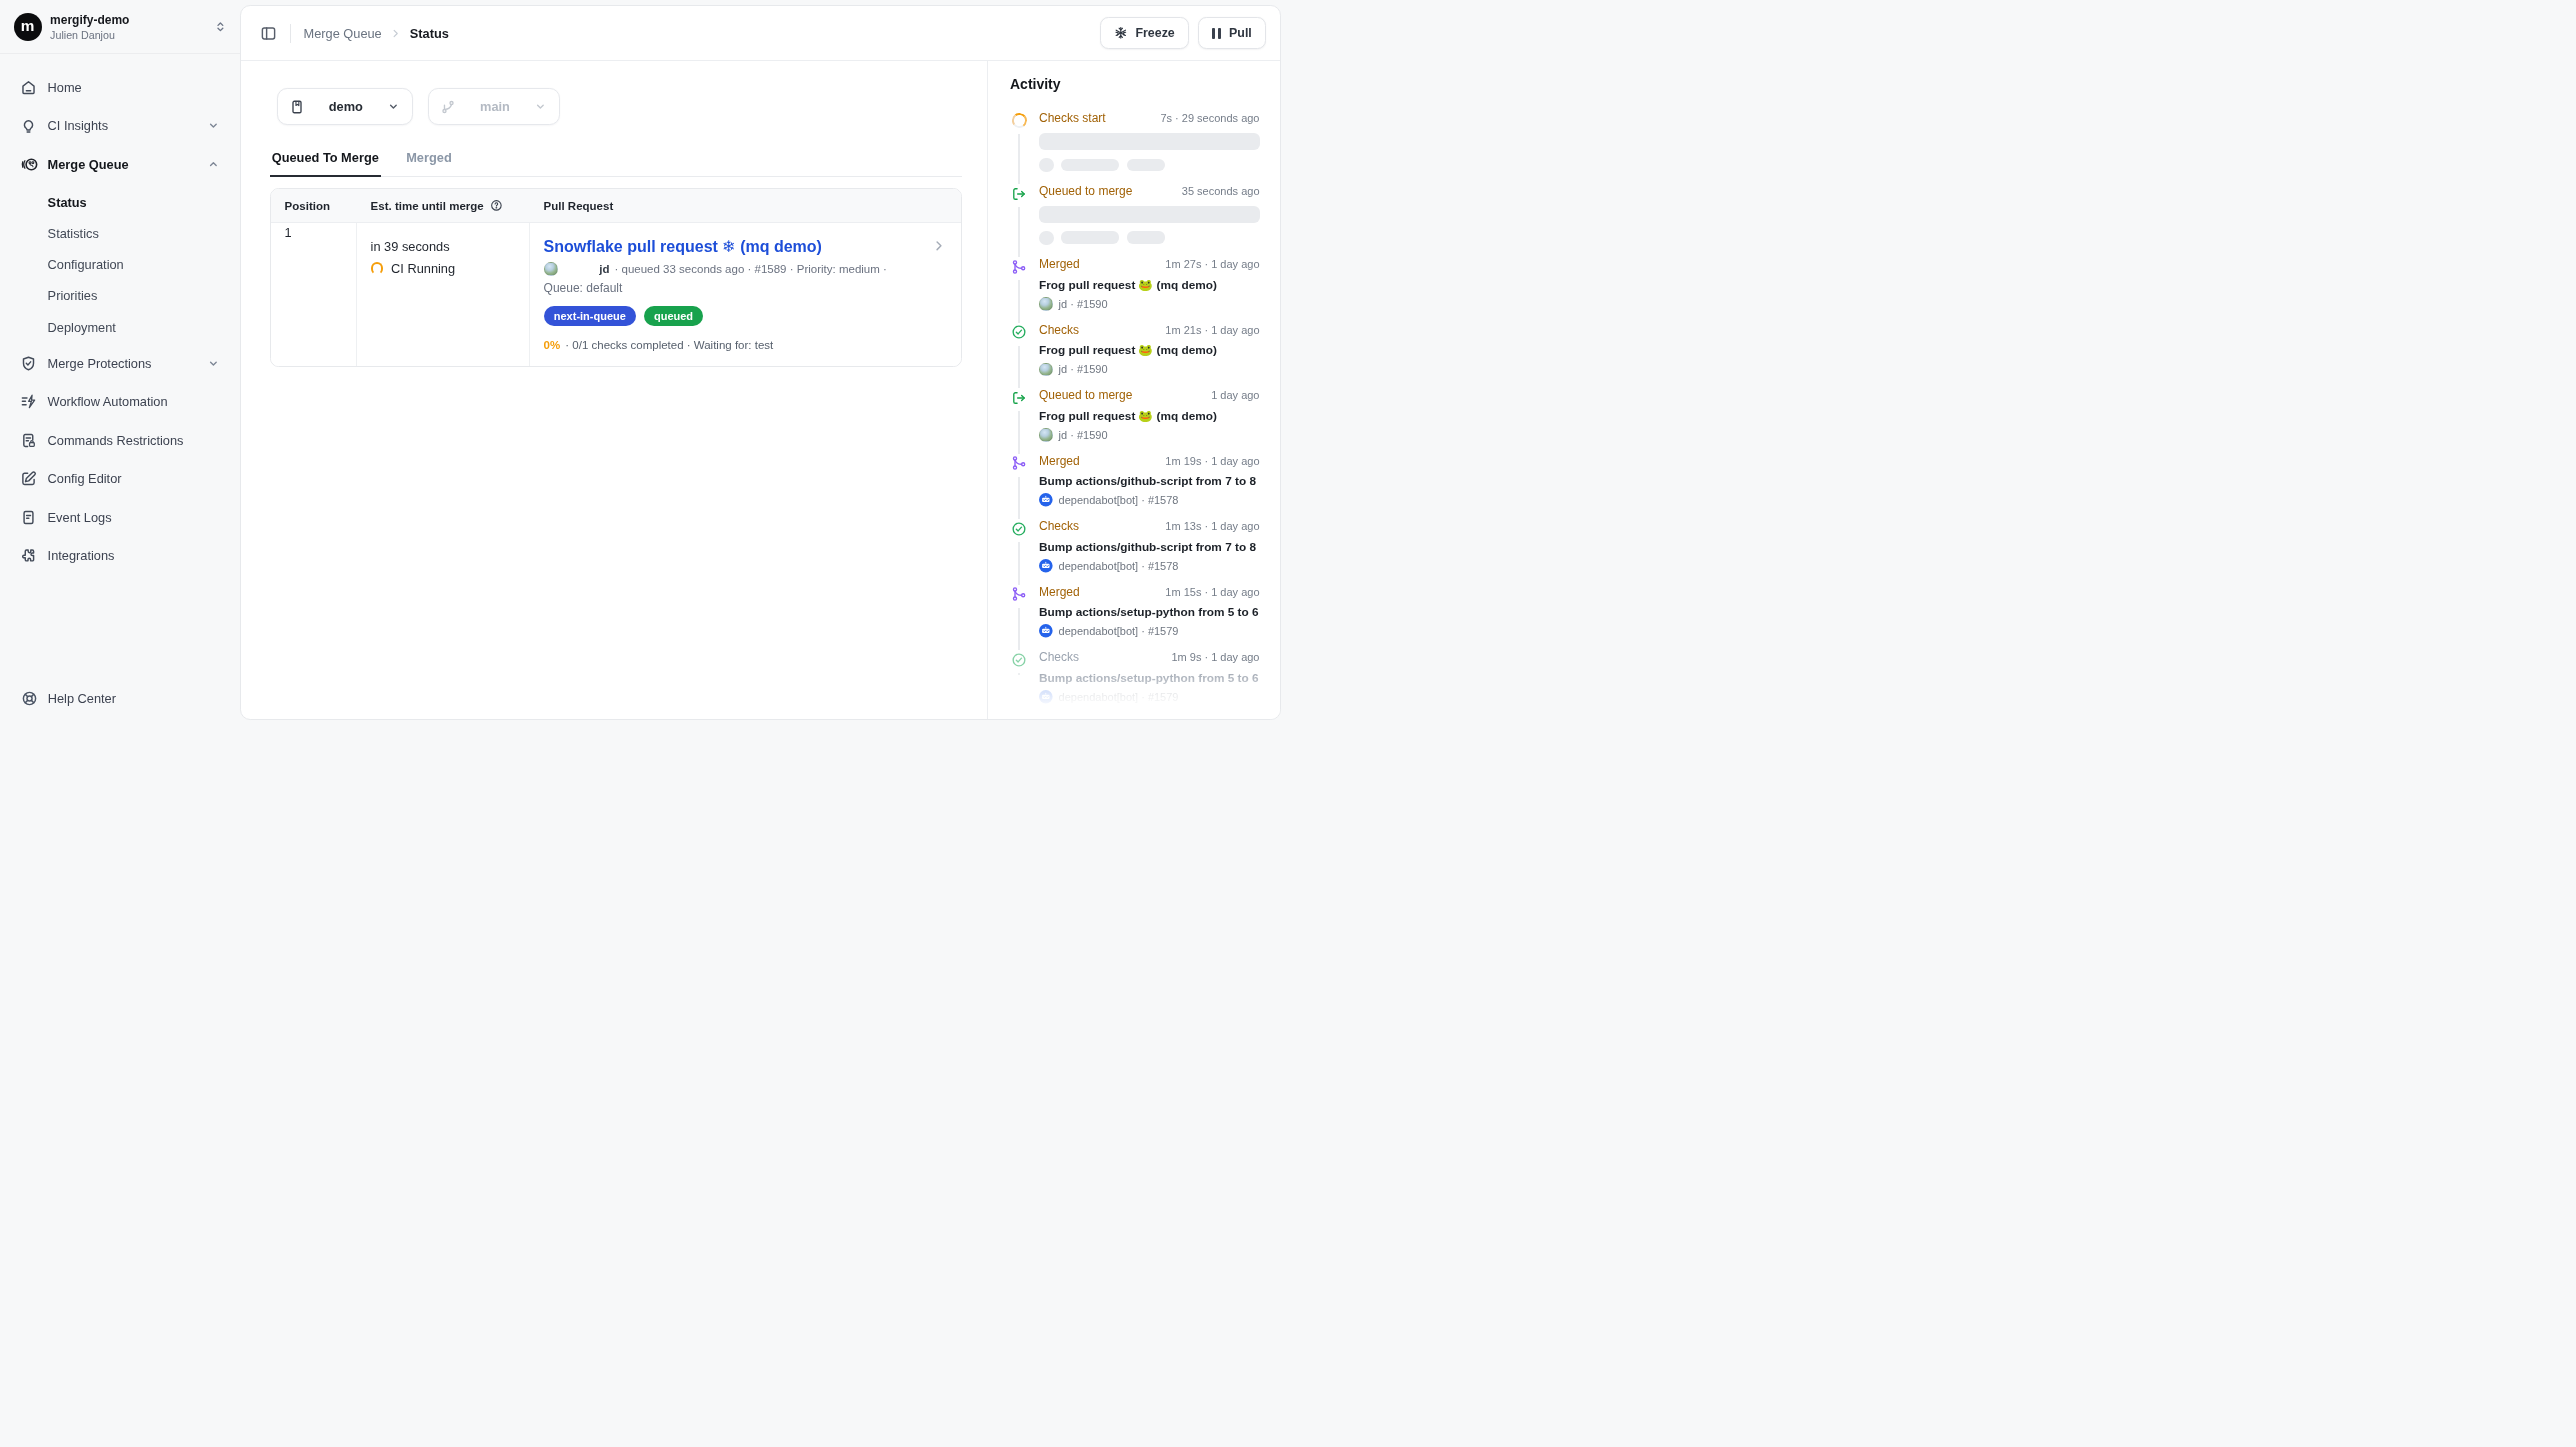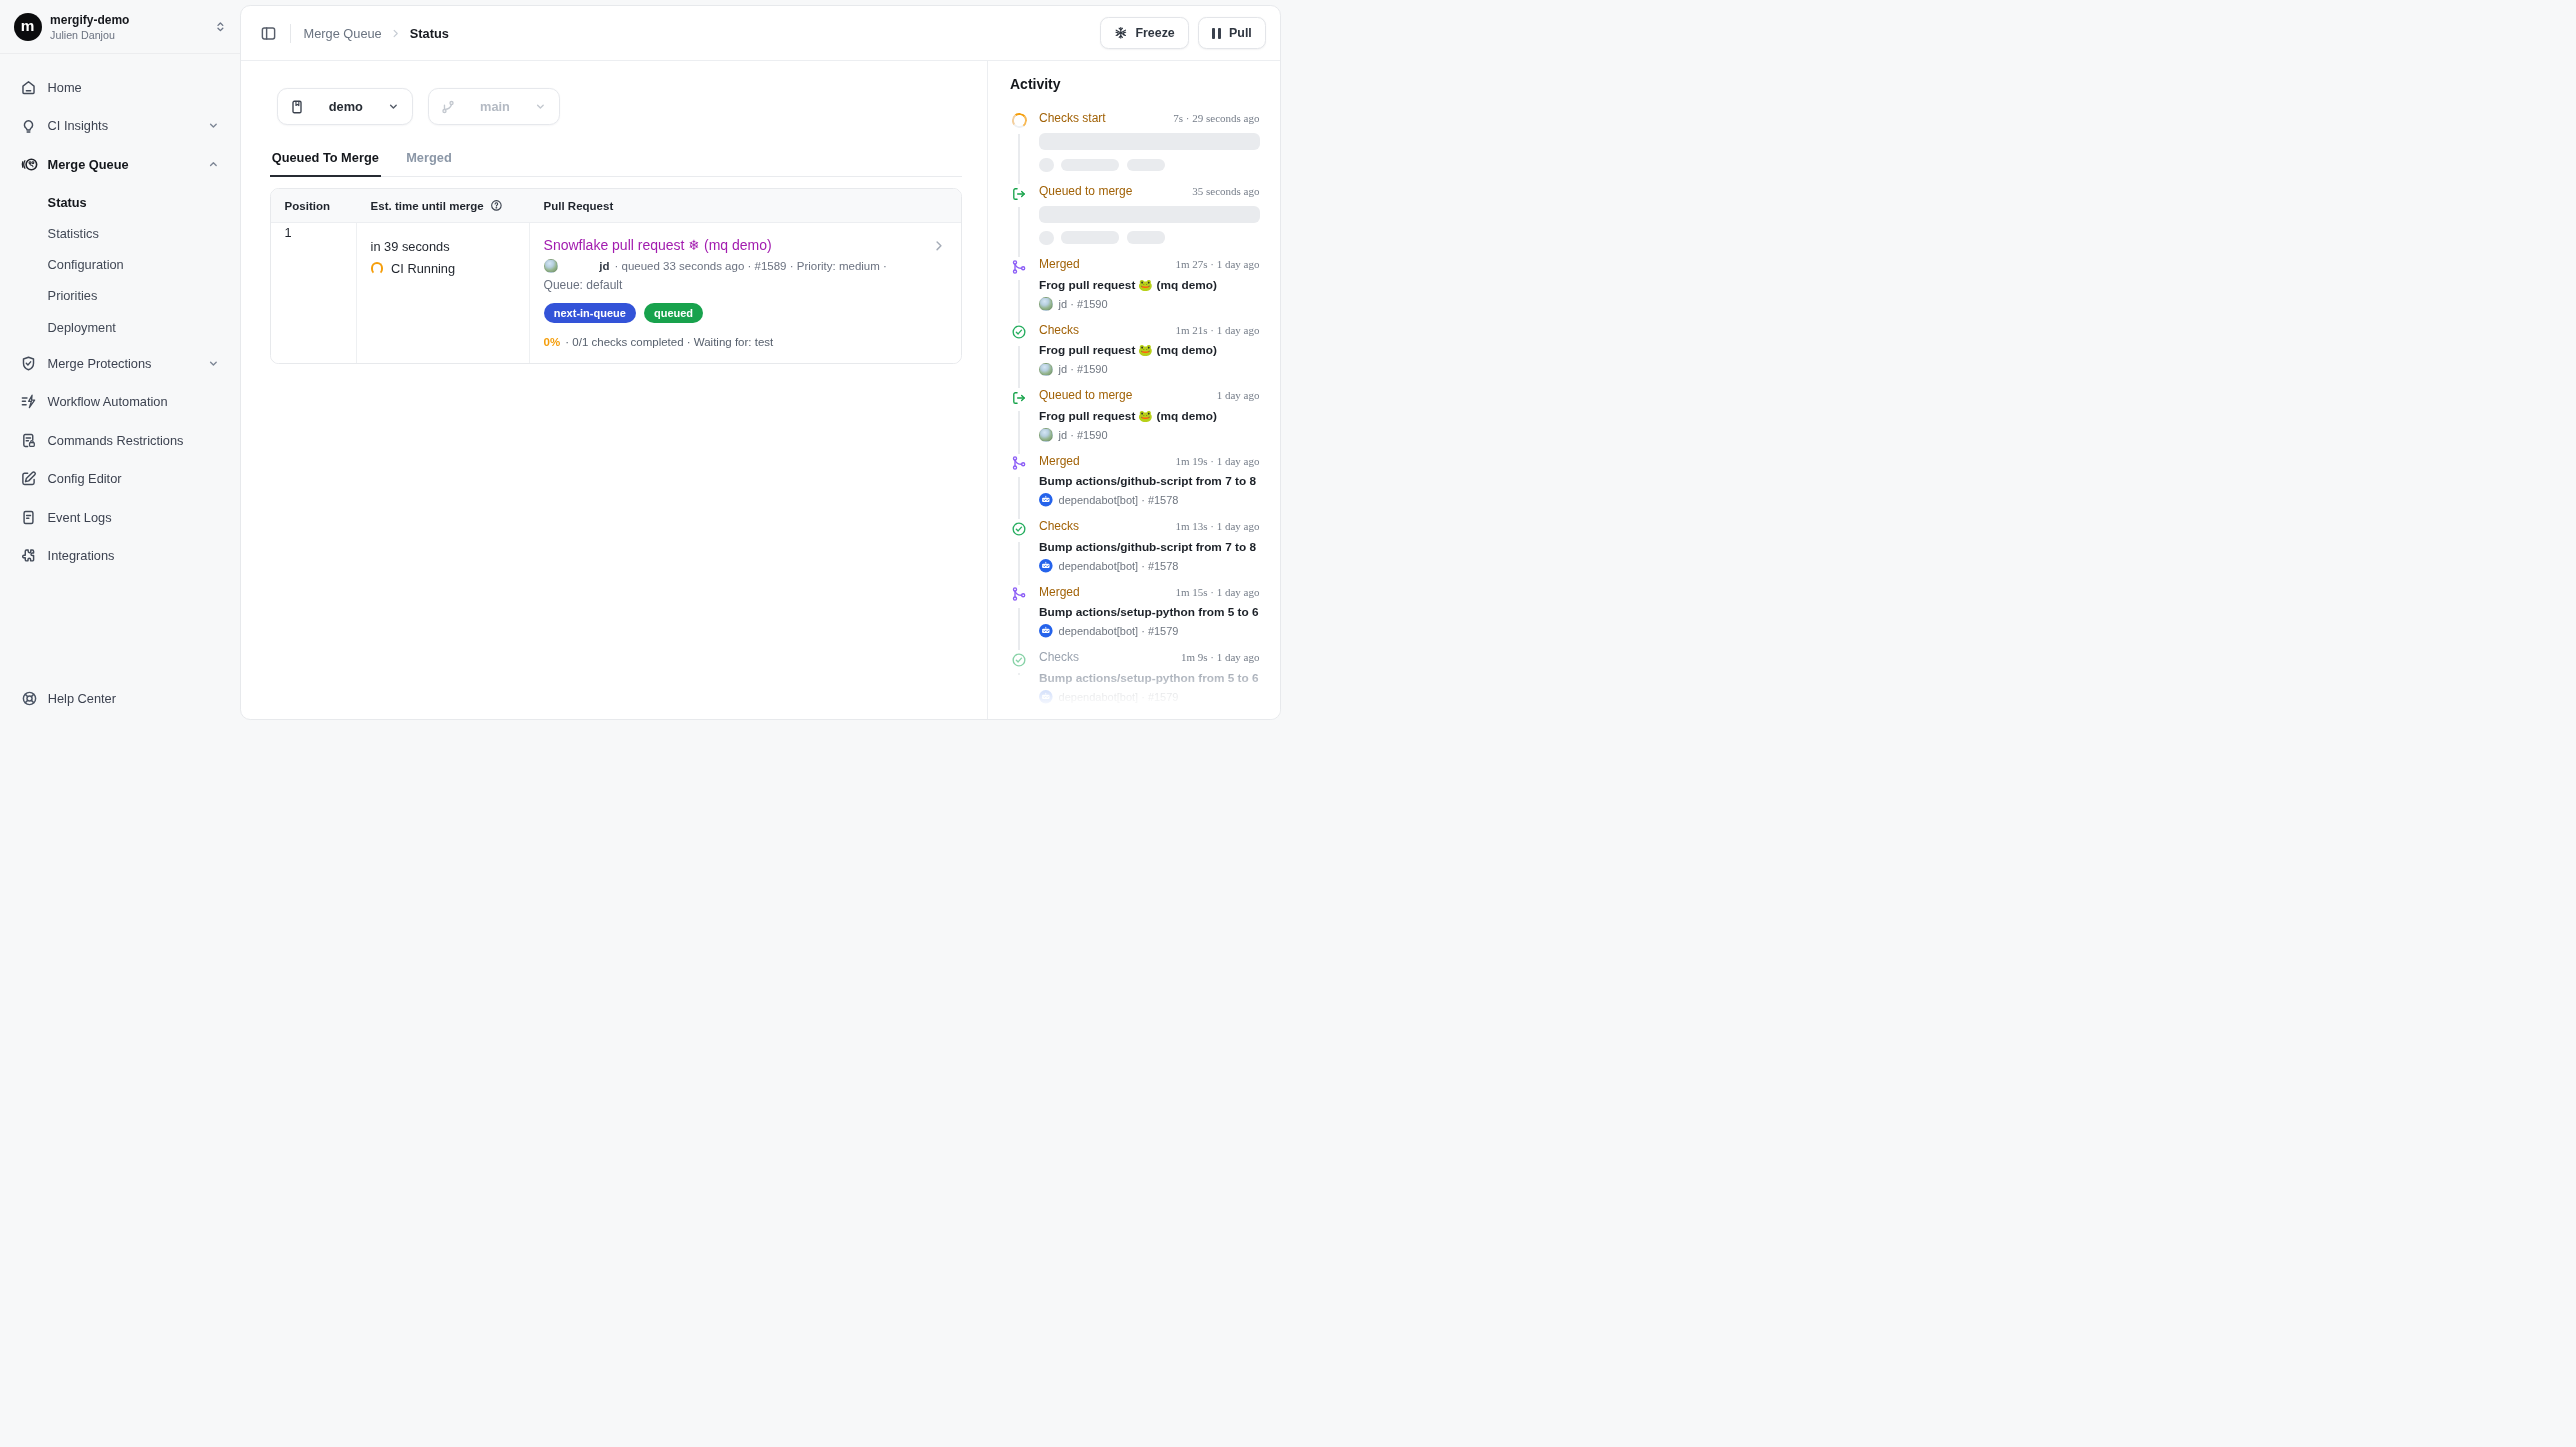"7s · 29 seconds ago" .act-time { font-family: Liberation Serif, serif -> none }
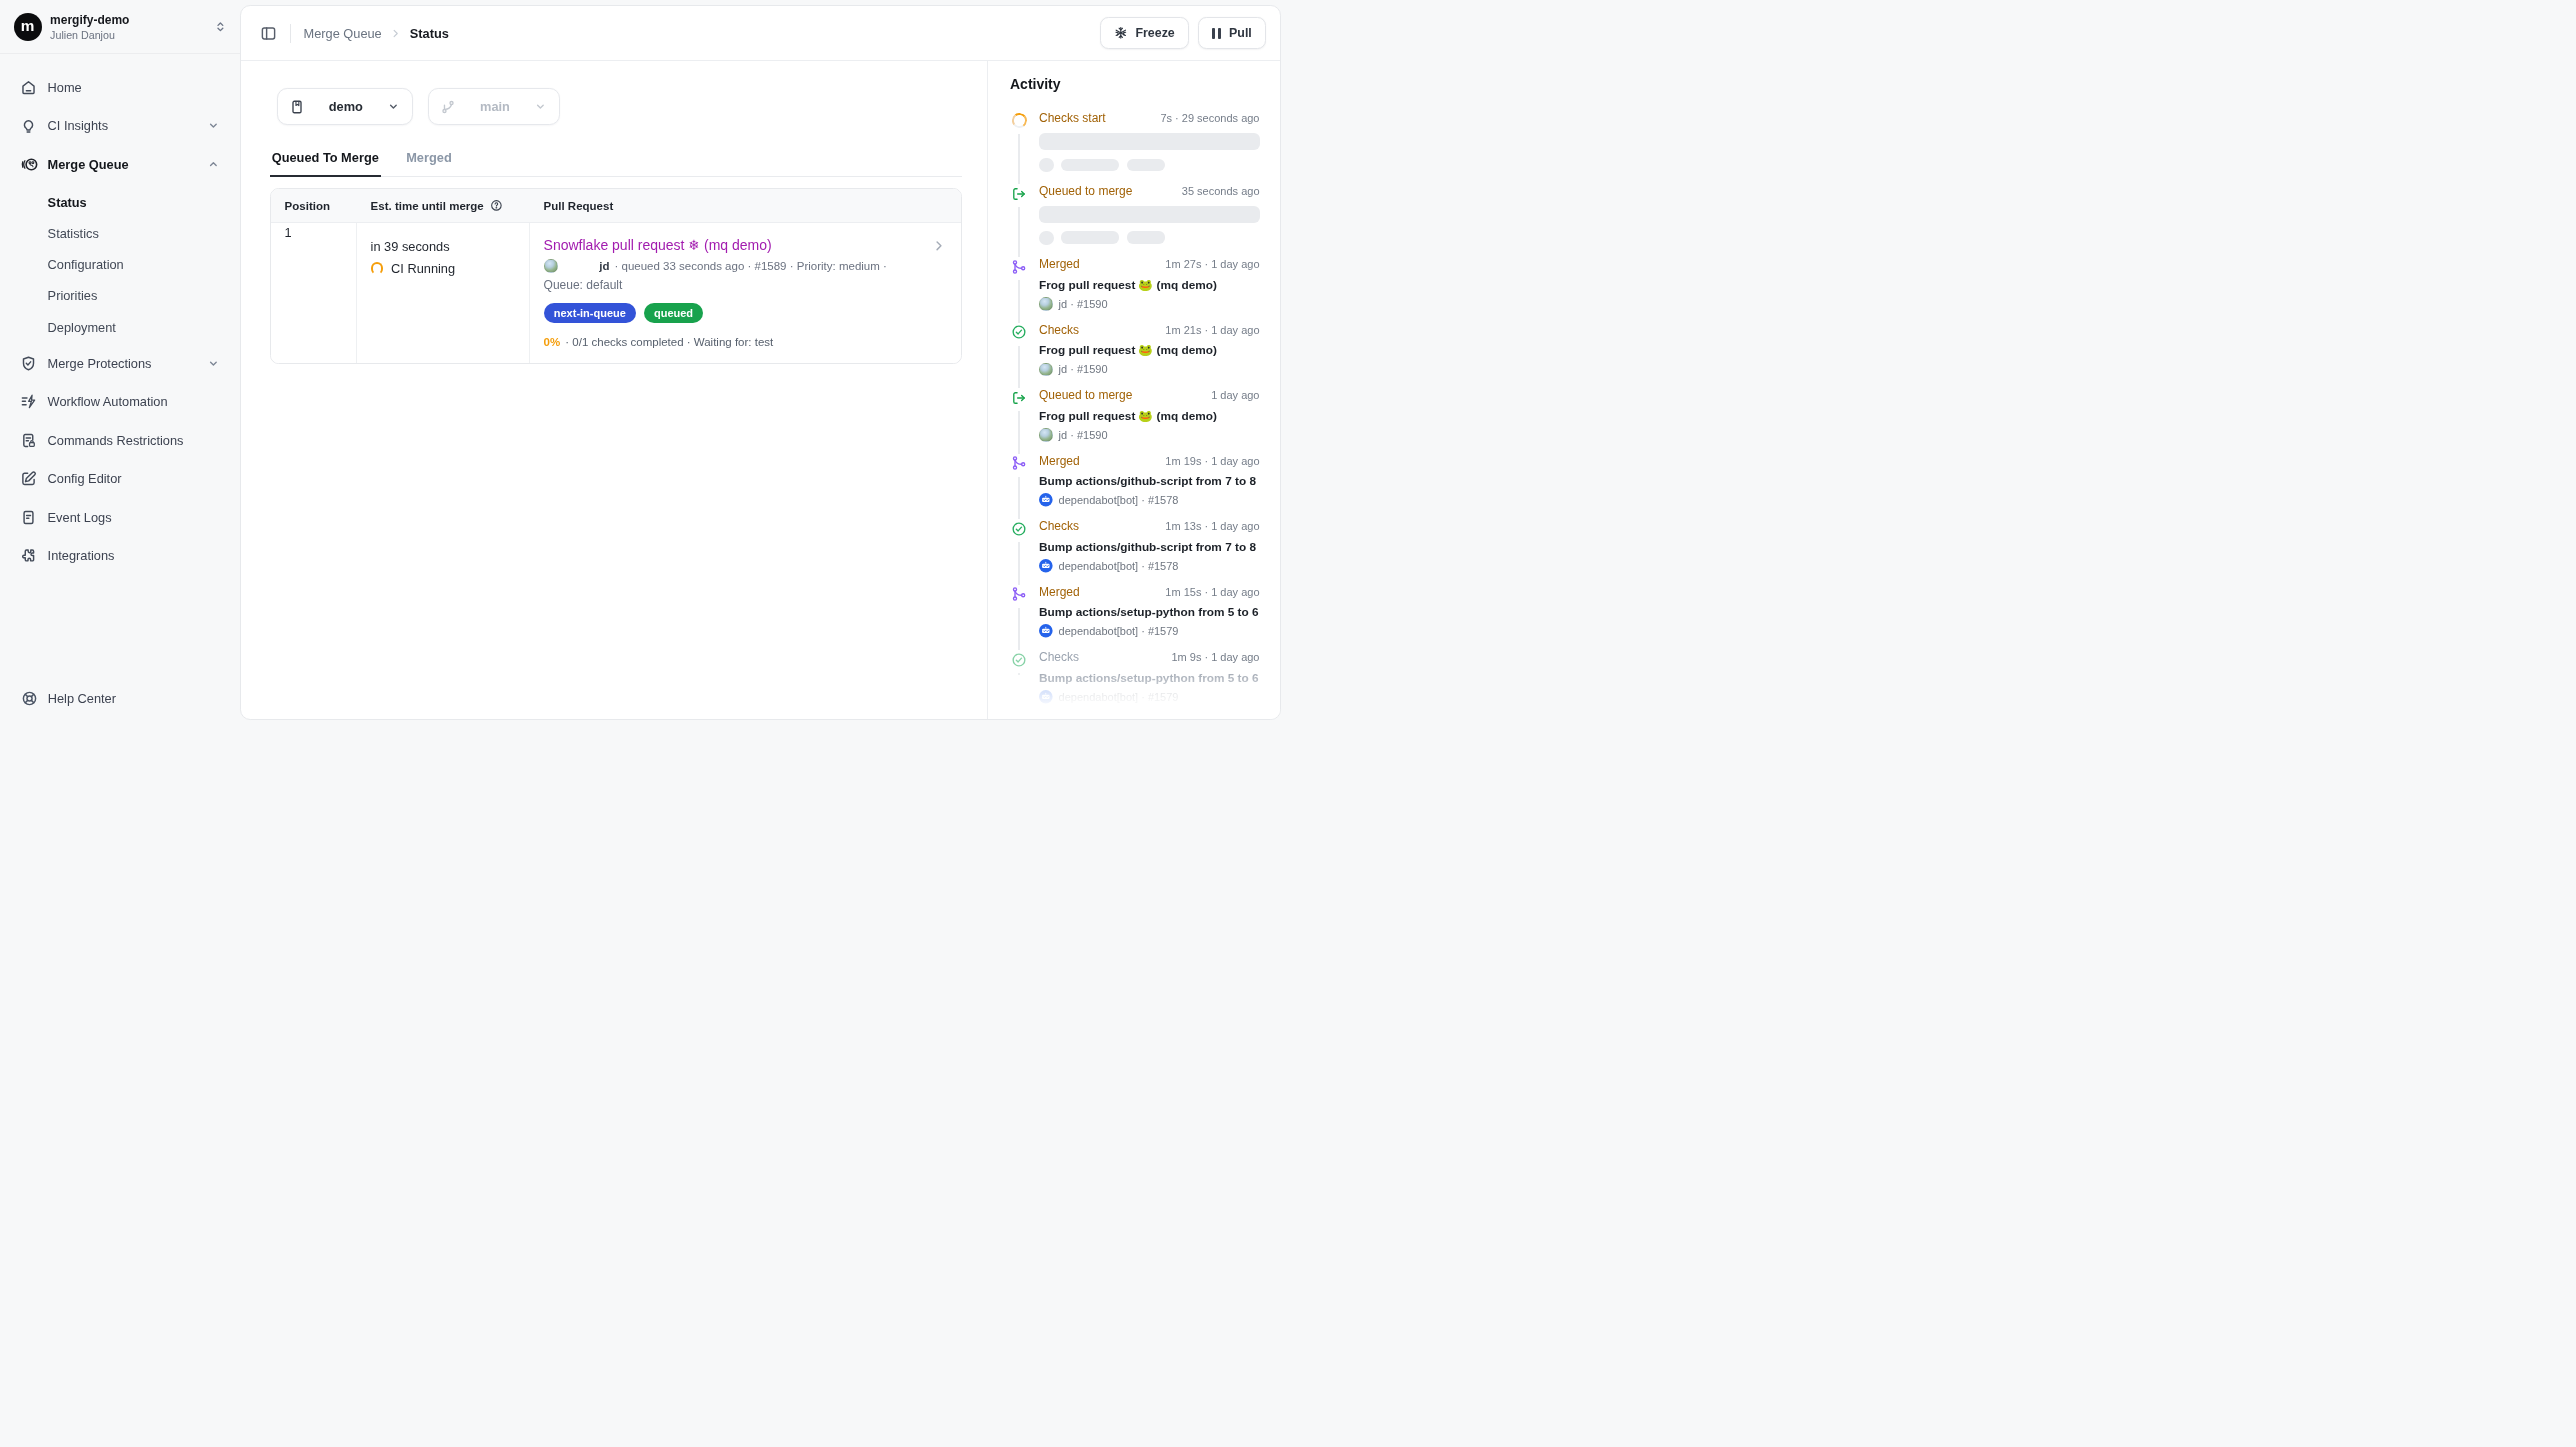"Snowflake pull request ❄ (mq" .pr-title { color: #a21caf -> #1d4ed8; font-size: 14px -> 16px; font-weight: 400 -> 700 }
